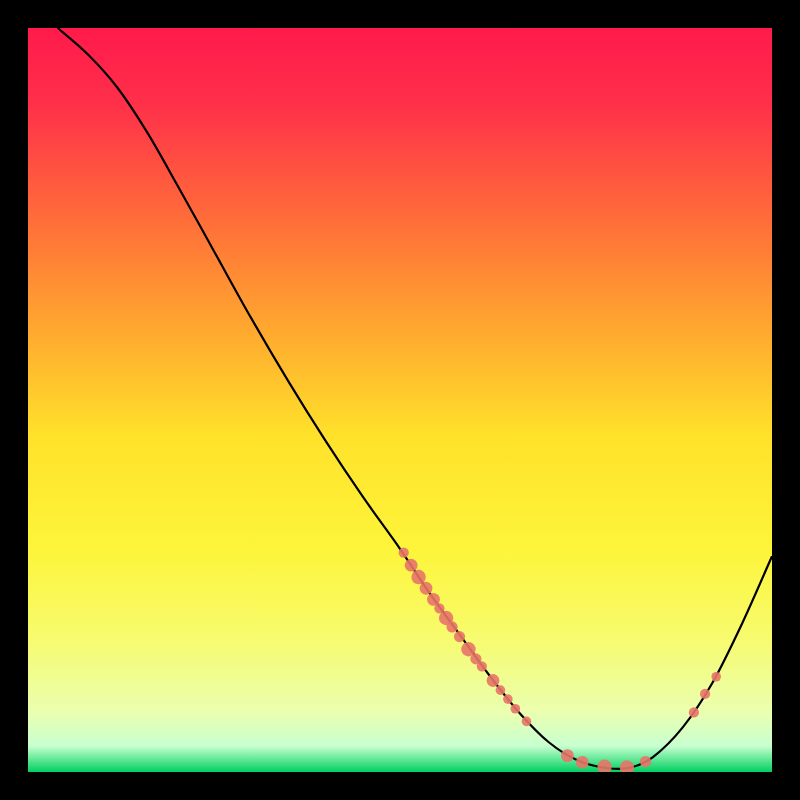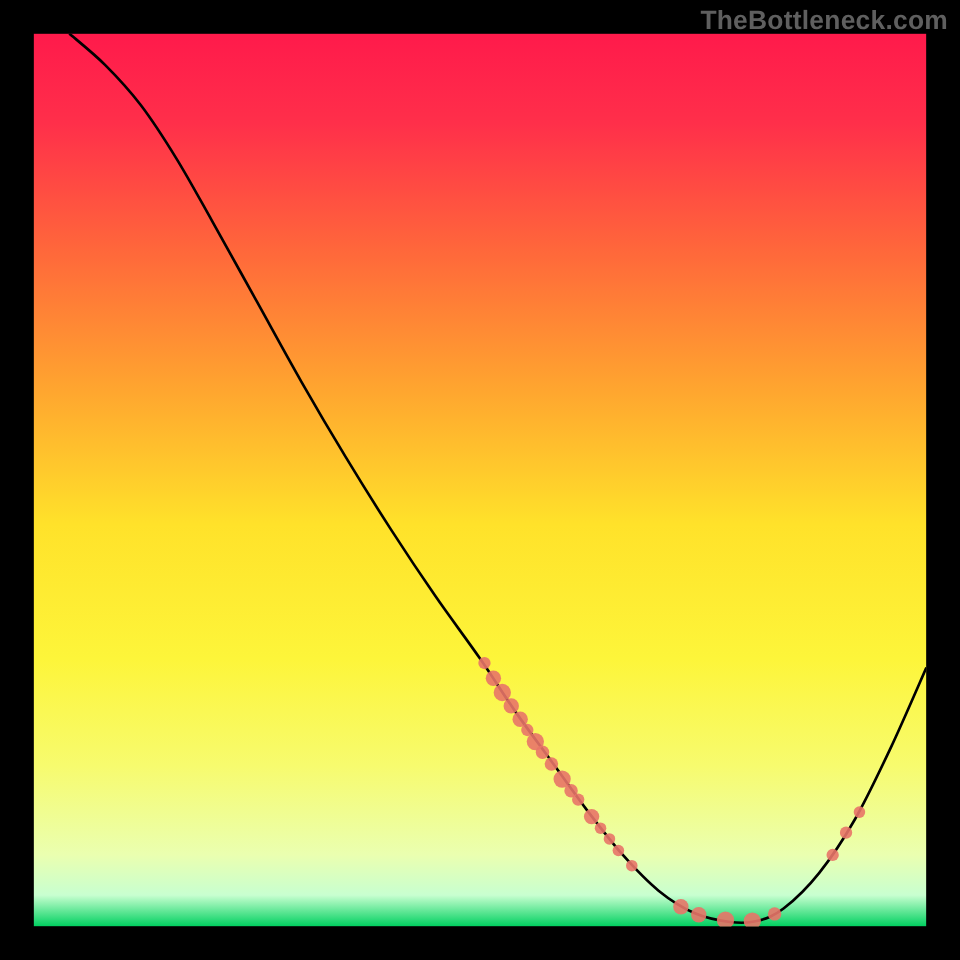"TheBottleneck.com" div.watermark { html: <div>TheBottleneck.com</div> -> none }
